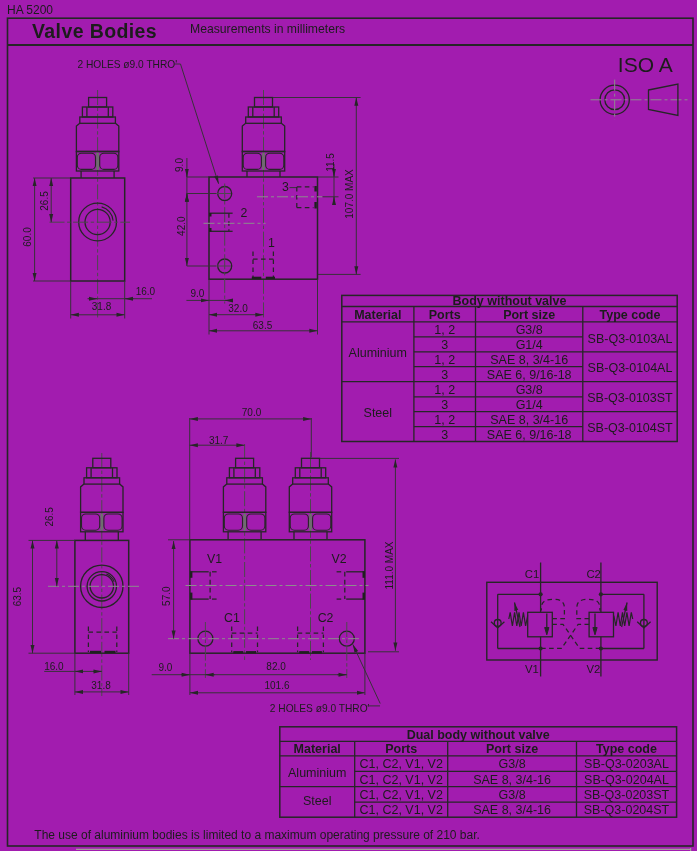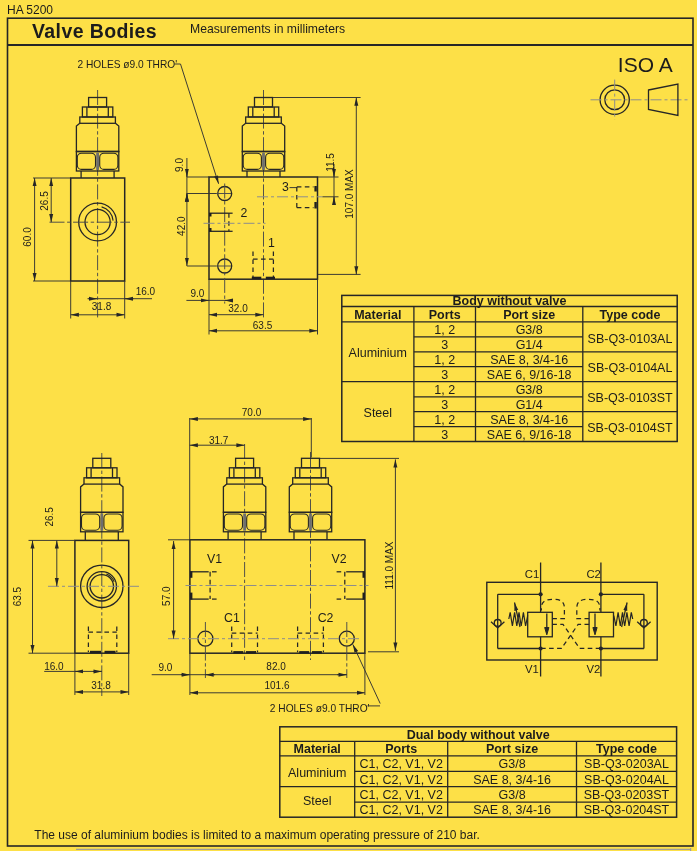"HA 5200" #page { background: #fde047 -> #a21caf }
